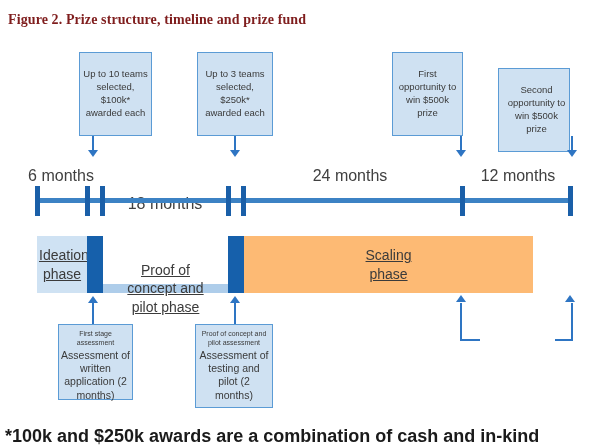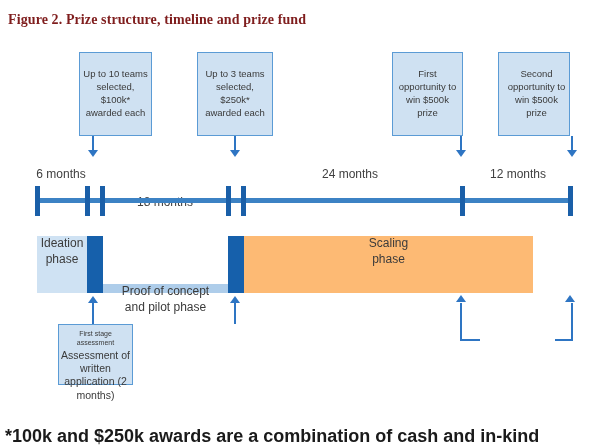"Second opportunity to win $500k" div.pbox { top: 52px -> 68px }
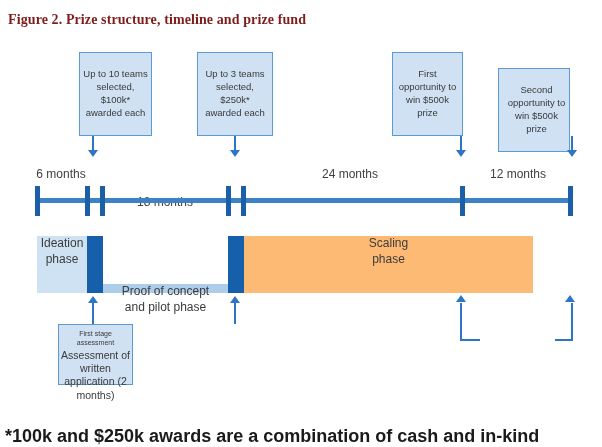"6 months" .tl-label { font-size: 12px -> 16px }
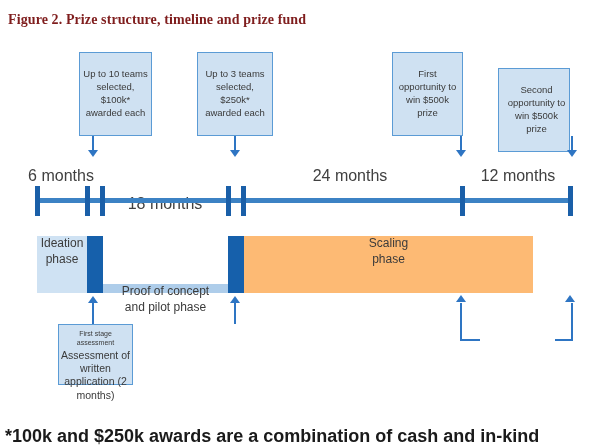"Ideation phase" .seg { align-items: flex-start -> center; font-size: 12px -> 14px; text-decoration: none -> underline }
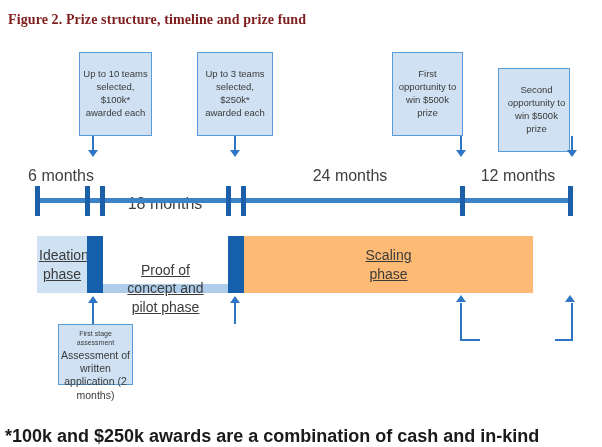"Assessment of written application (2" div.abox { height: 61px -> 76px }
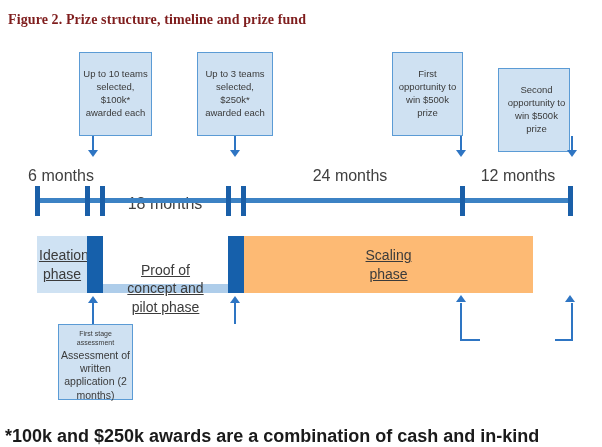"Assessment of testing and pilot" div.abox { html: none -> <div> <div>Proof of concept and pilot assessment</div> <div>Assessment of testing and pilot (2 months)</div> </div> }
